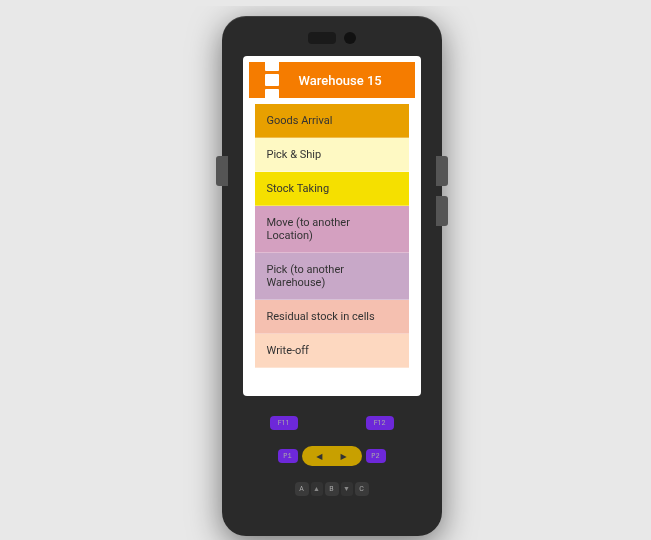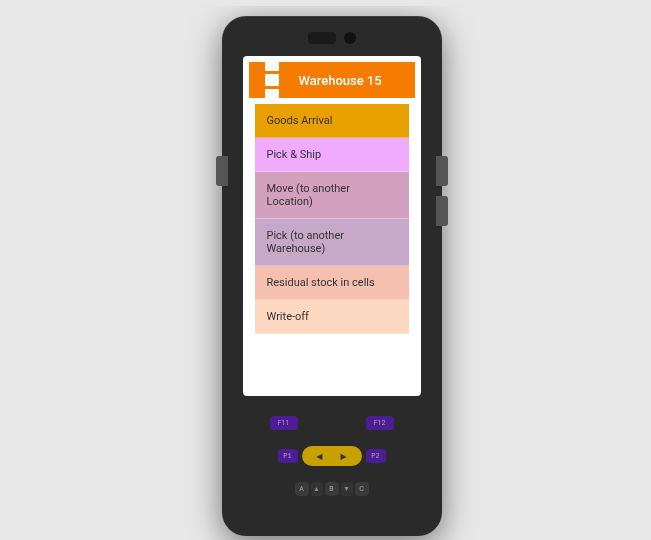"Pick & Ship" .menu-item-2 { background: #f0abfc -> #fef9c3 }
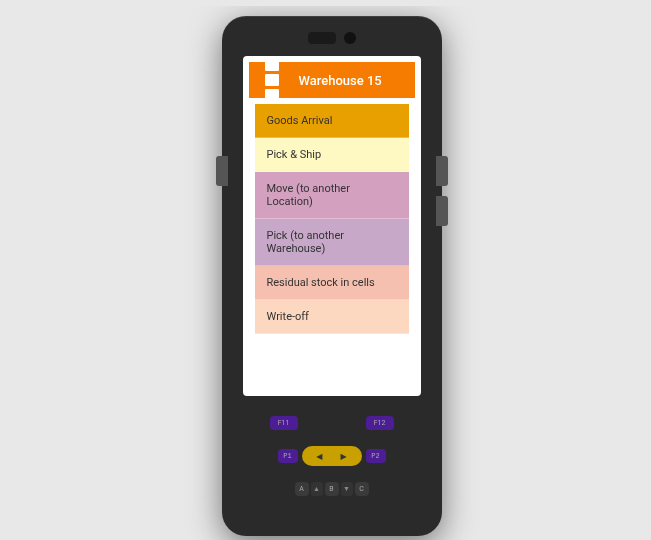"Stock Taking" div.menu-item { html: none -> <div>Stock Taking</div> }
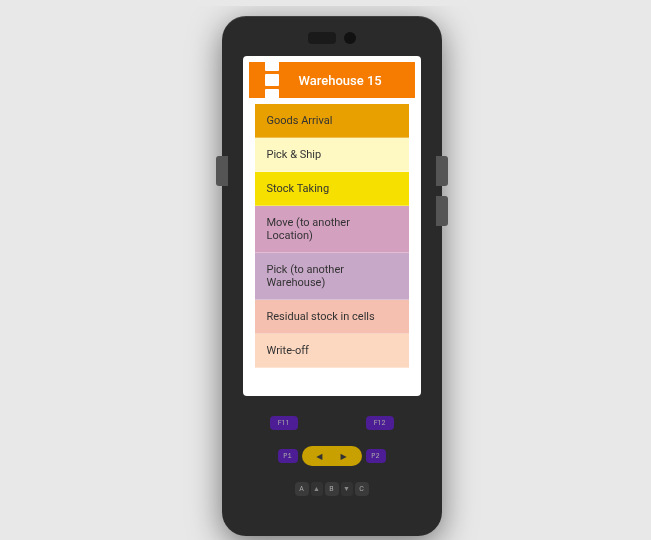"F11" .key { background: #4c1d95 -> #6d28d9 }
